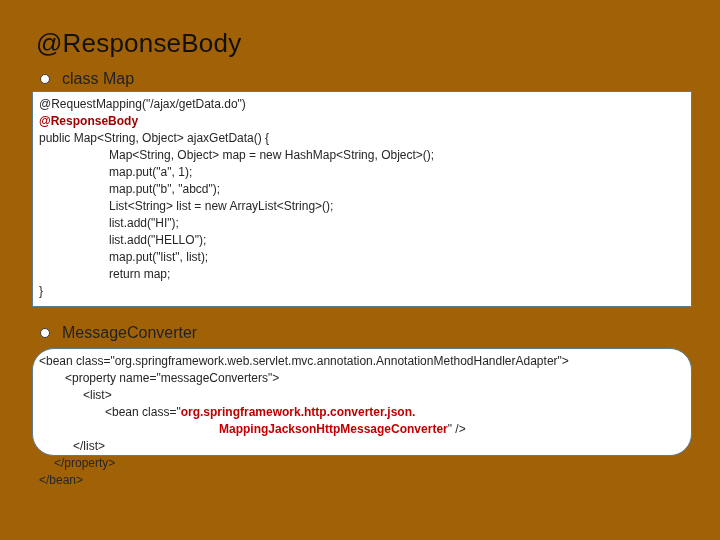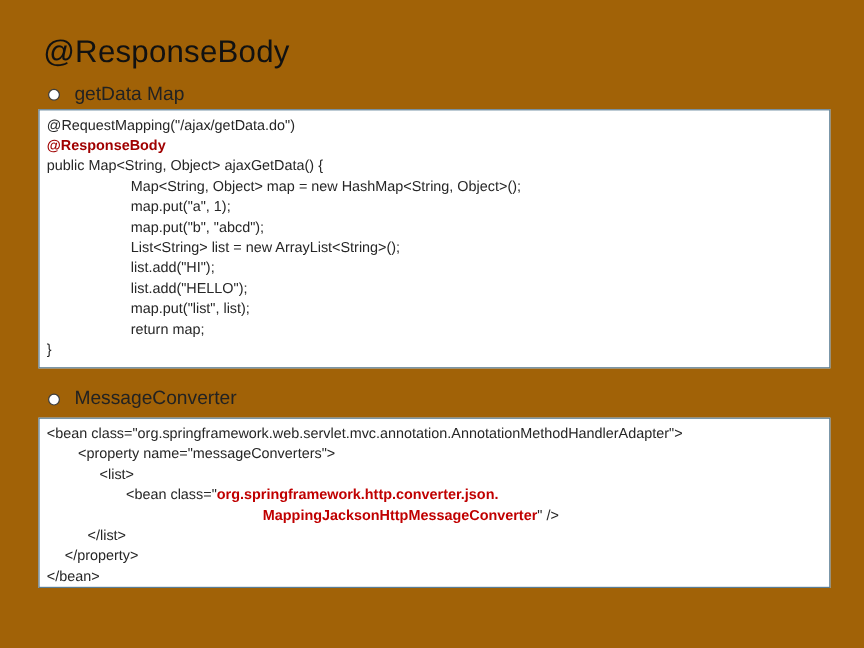"getData Map" span.bullet-label { text: getData -> class }
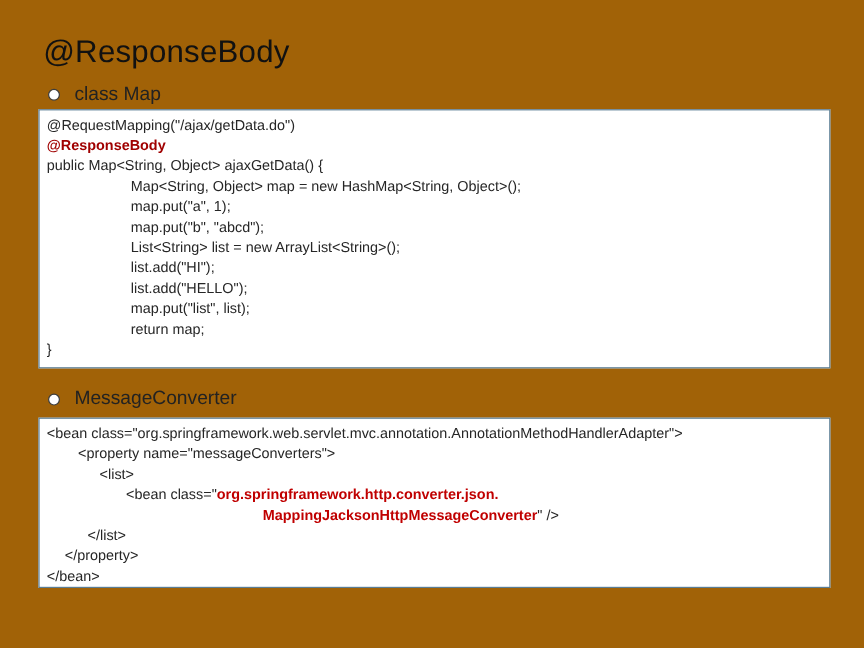"<bean" .code-box.block-2 { border-radius: none -> 22px; height: 142px -> 108px }
